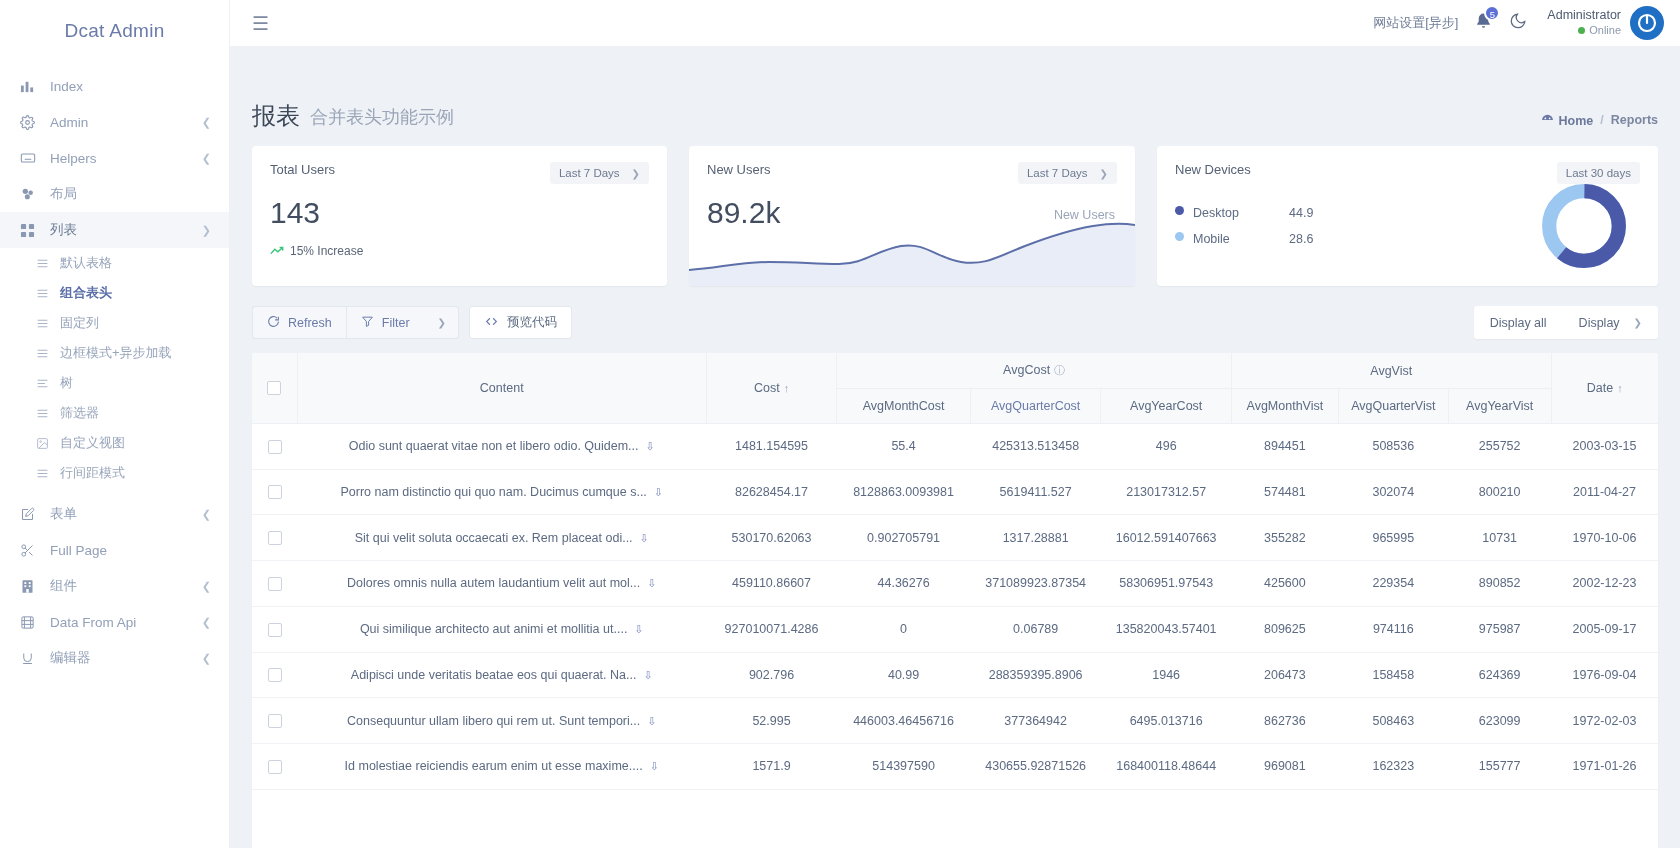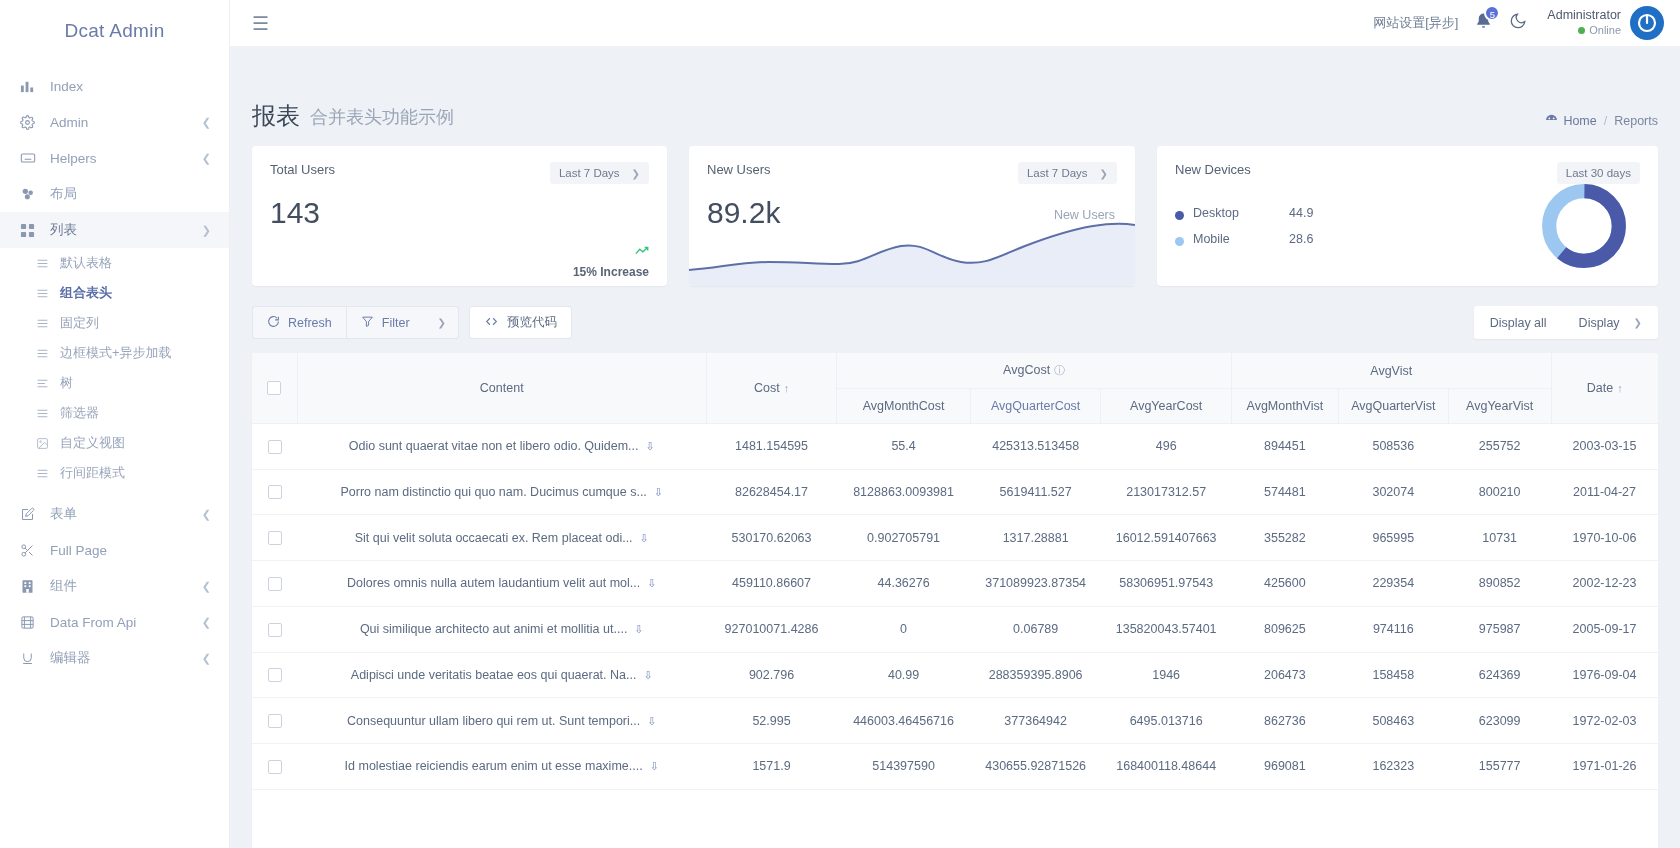"Home" .crumb { align-items: center -> none; font-weight: none -> bold }
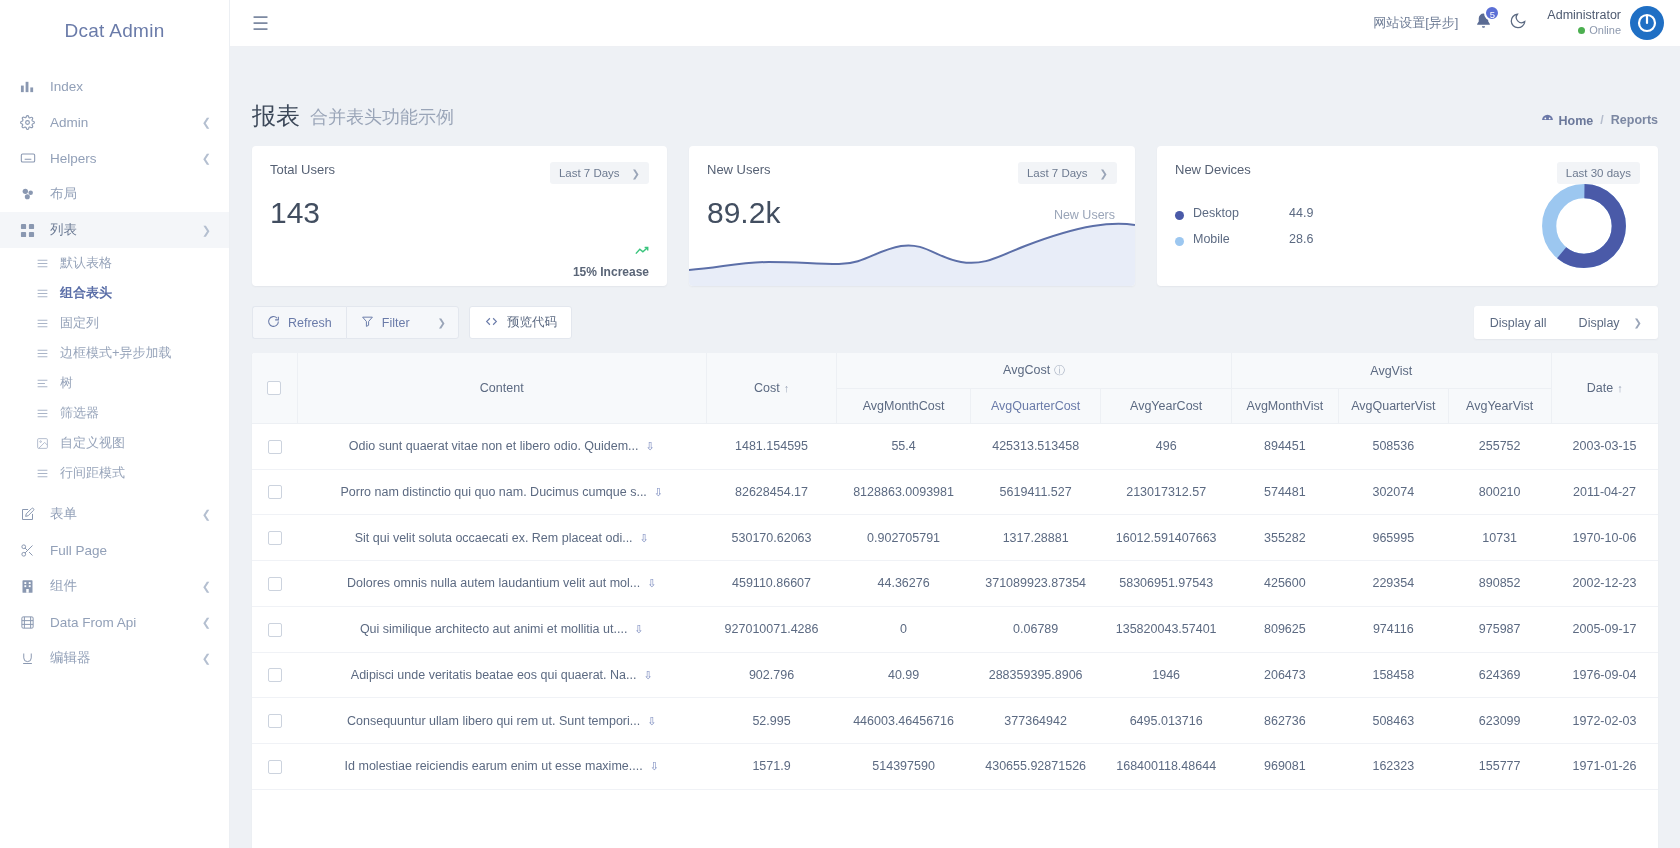"Desktop" .legend-row { align-items: flex-end -> flex-start }
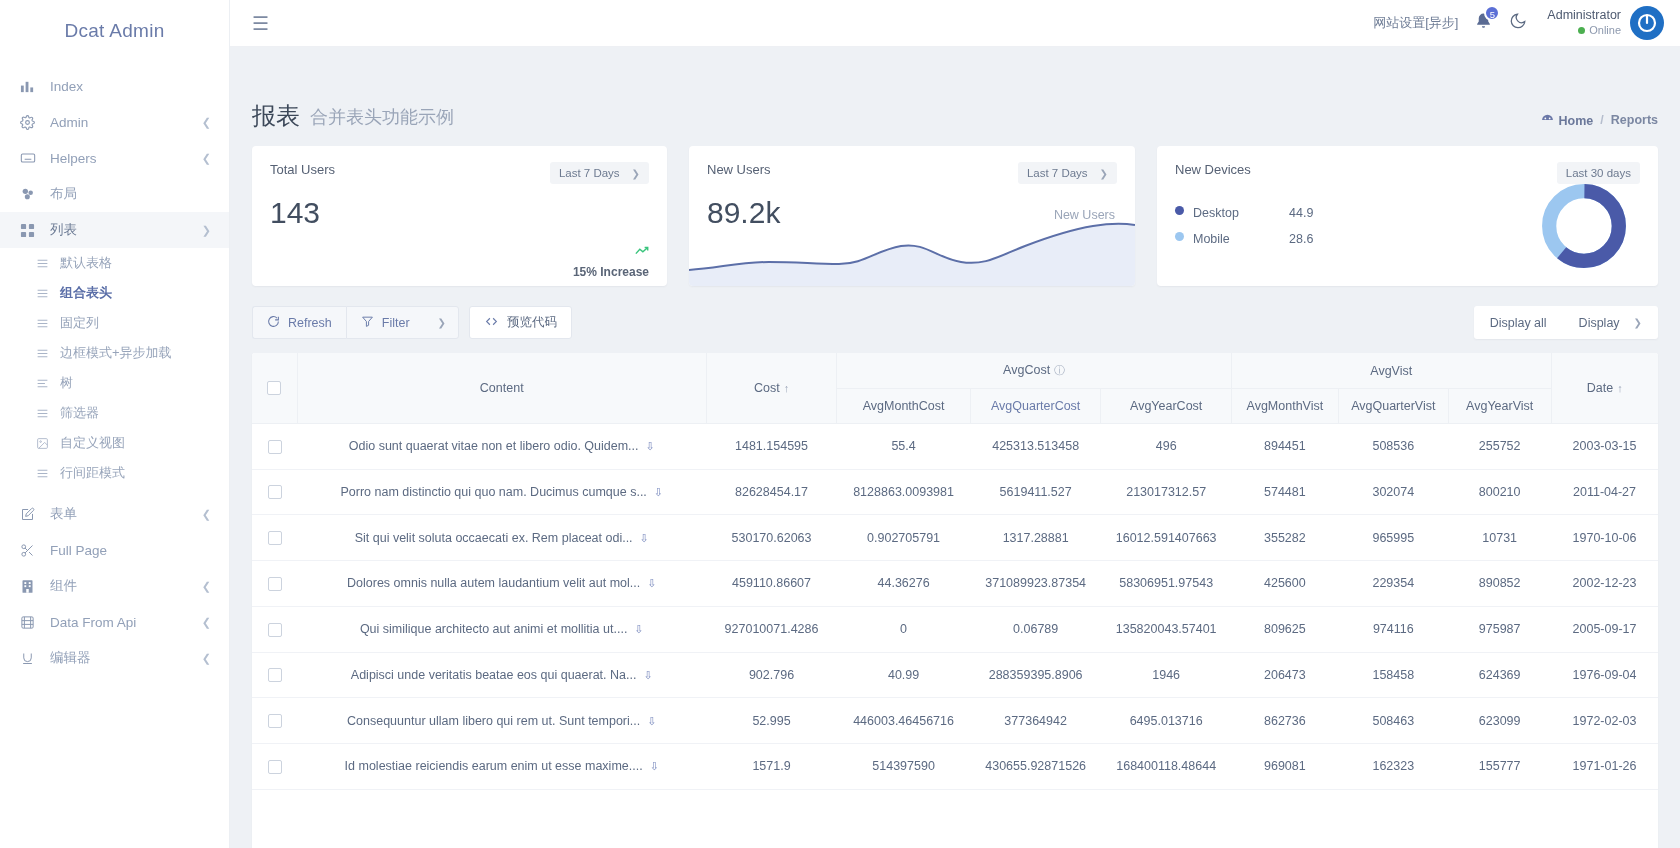"15% Increase" .increase { align-items: flex-end -> flex-start; flex-direction: column -> none; font-weight: bold -> normal }
